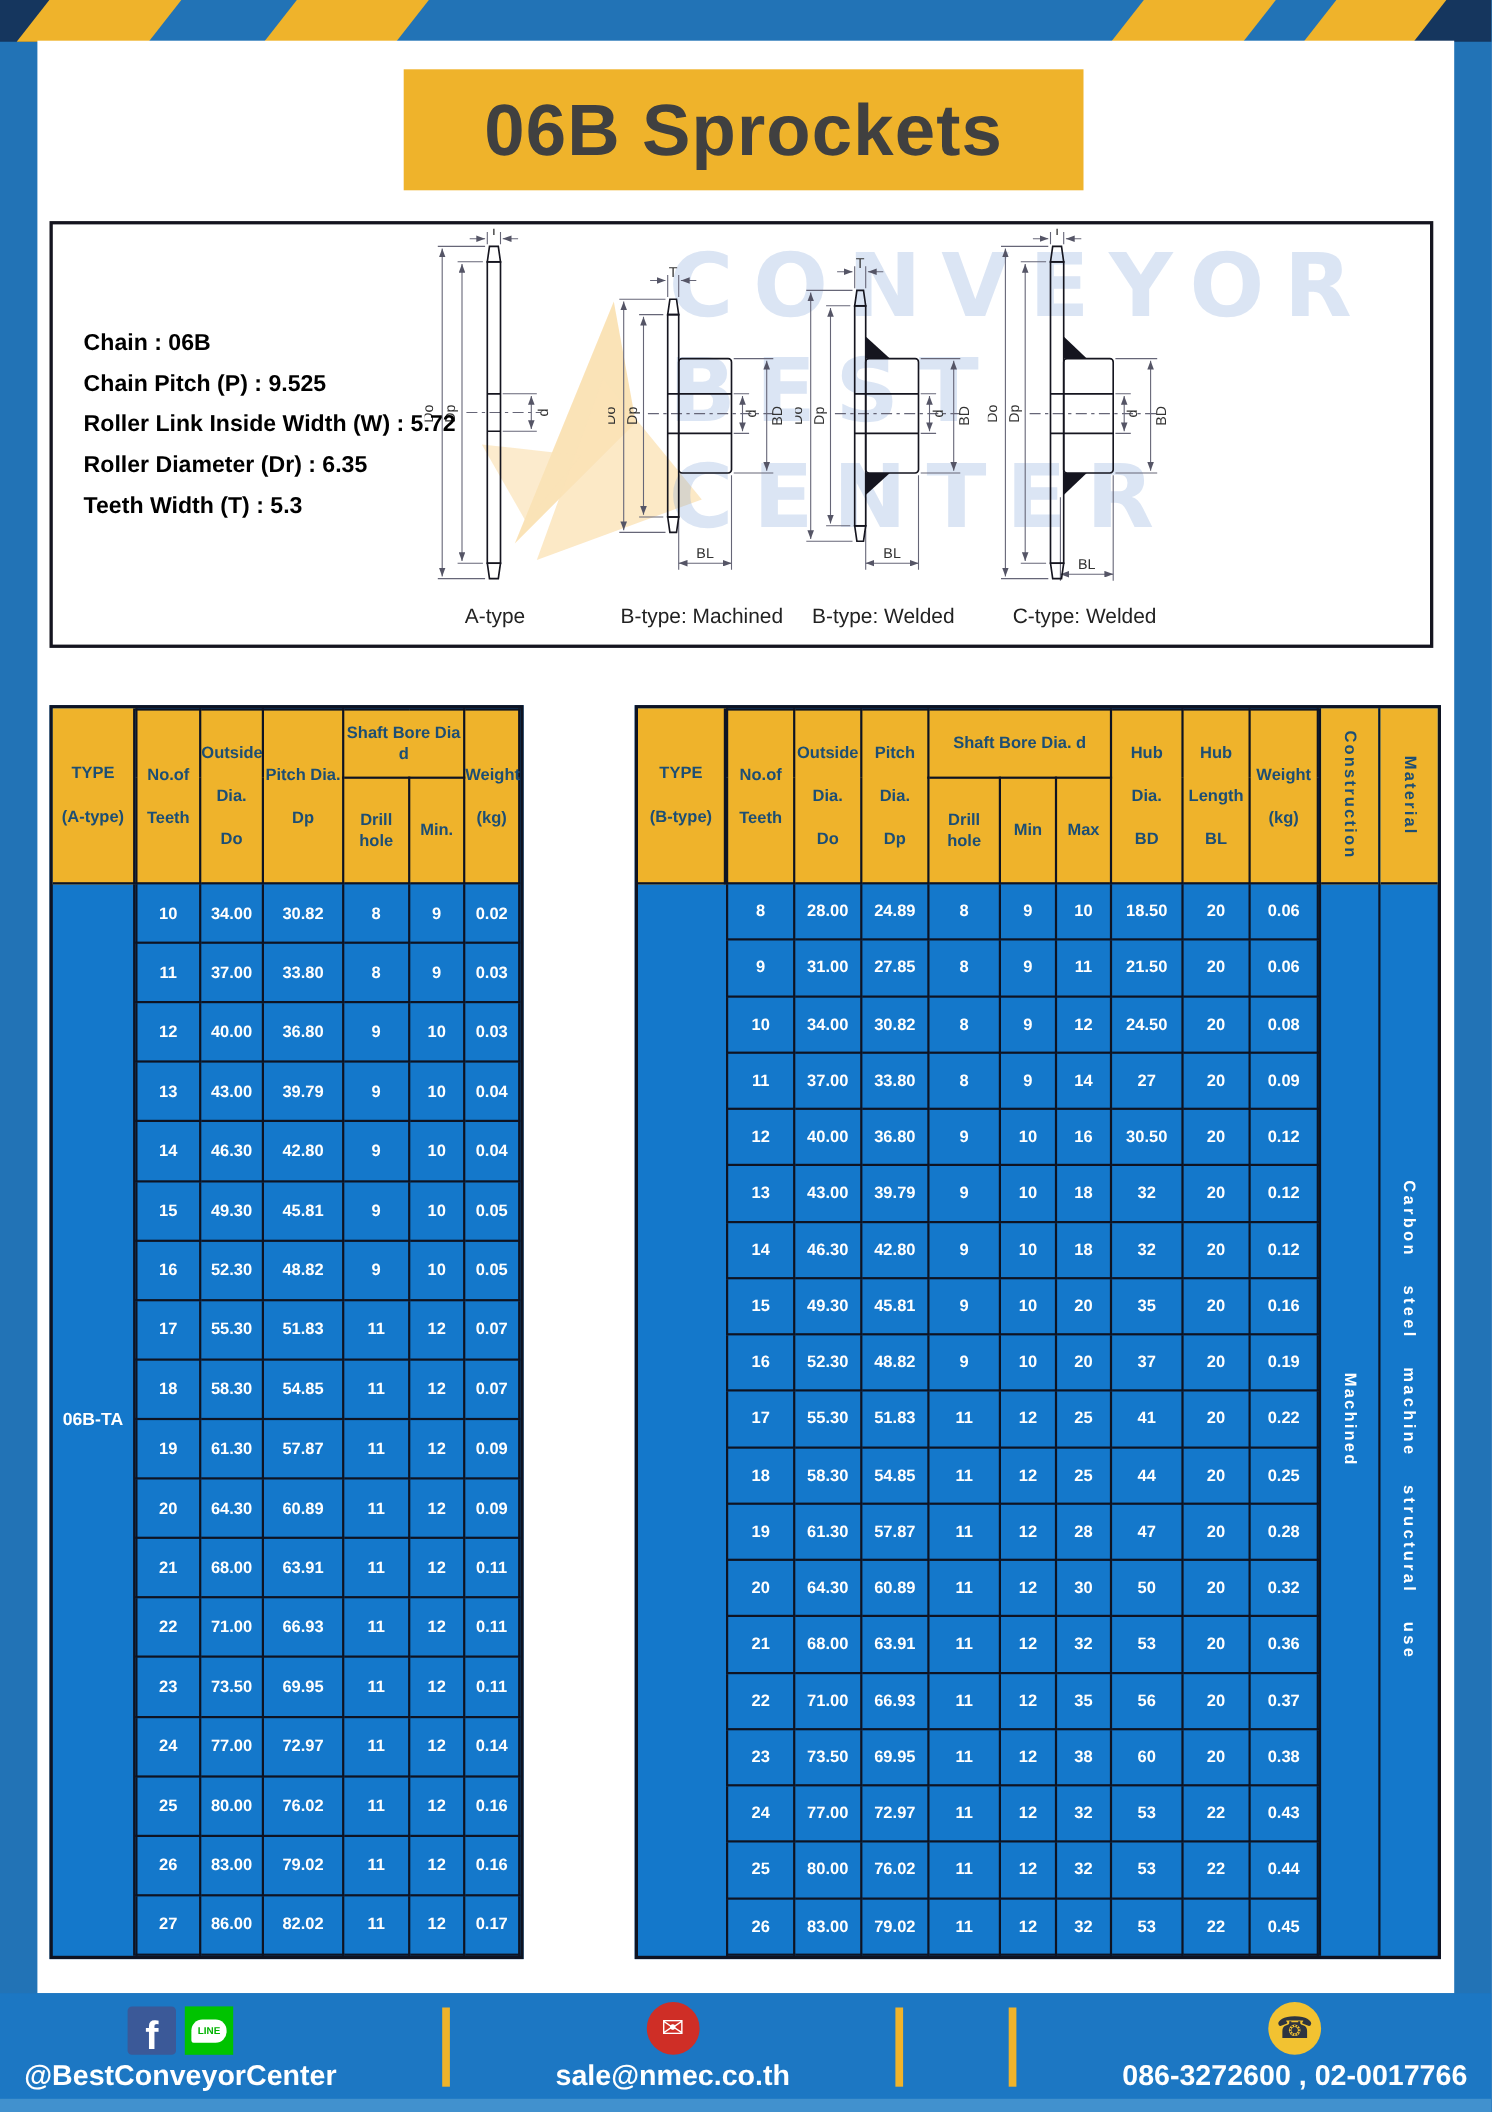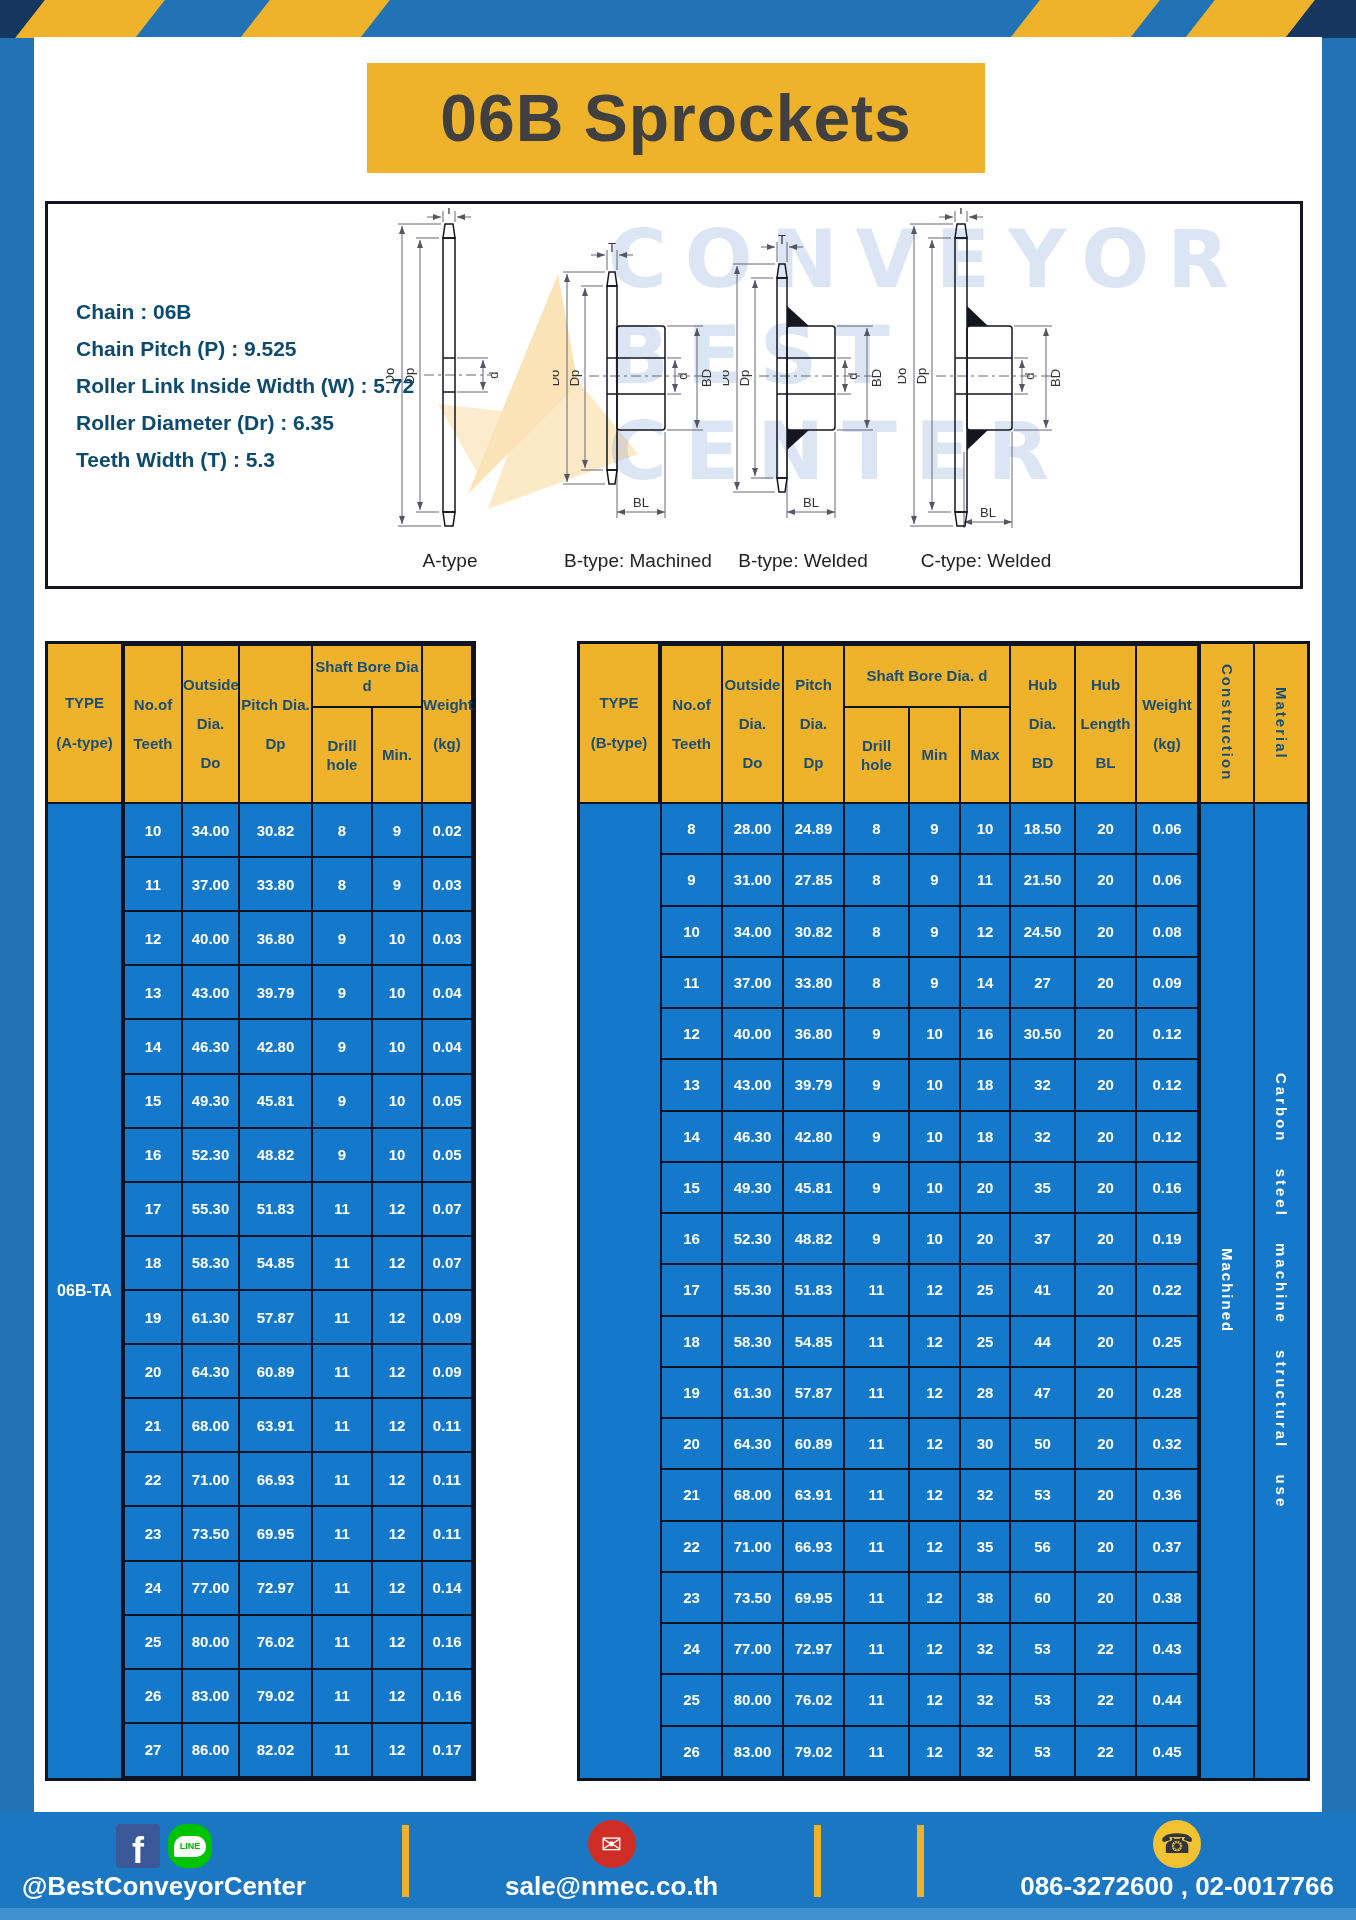"Chain : 06B" .specline { color: #0c4a6e -> #000000 }
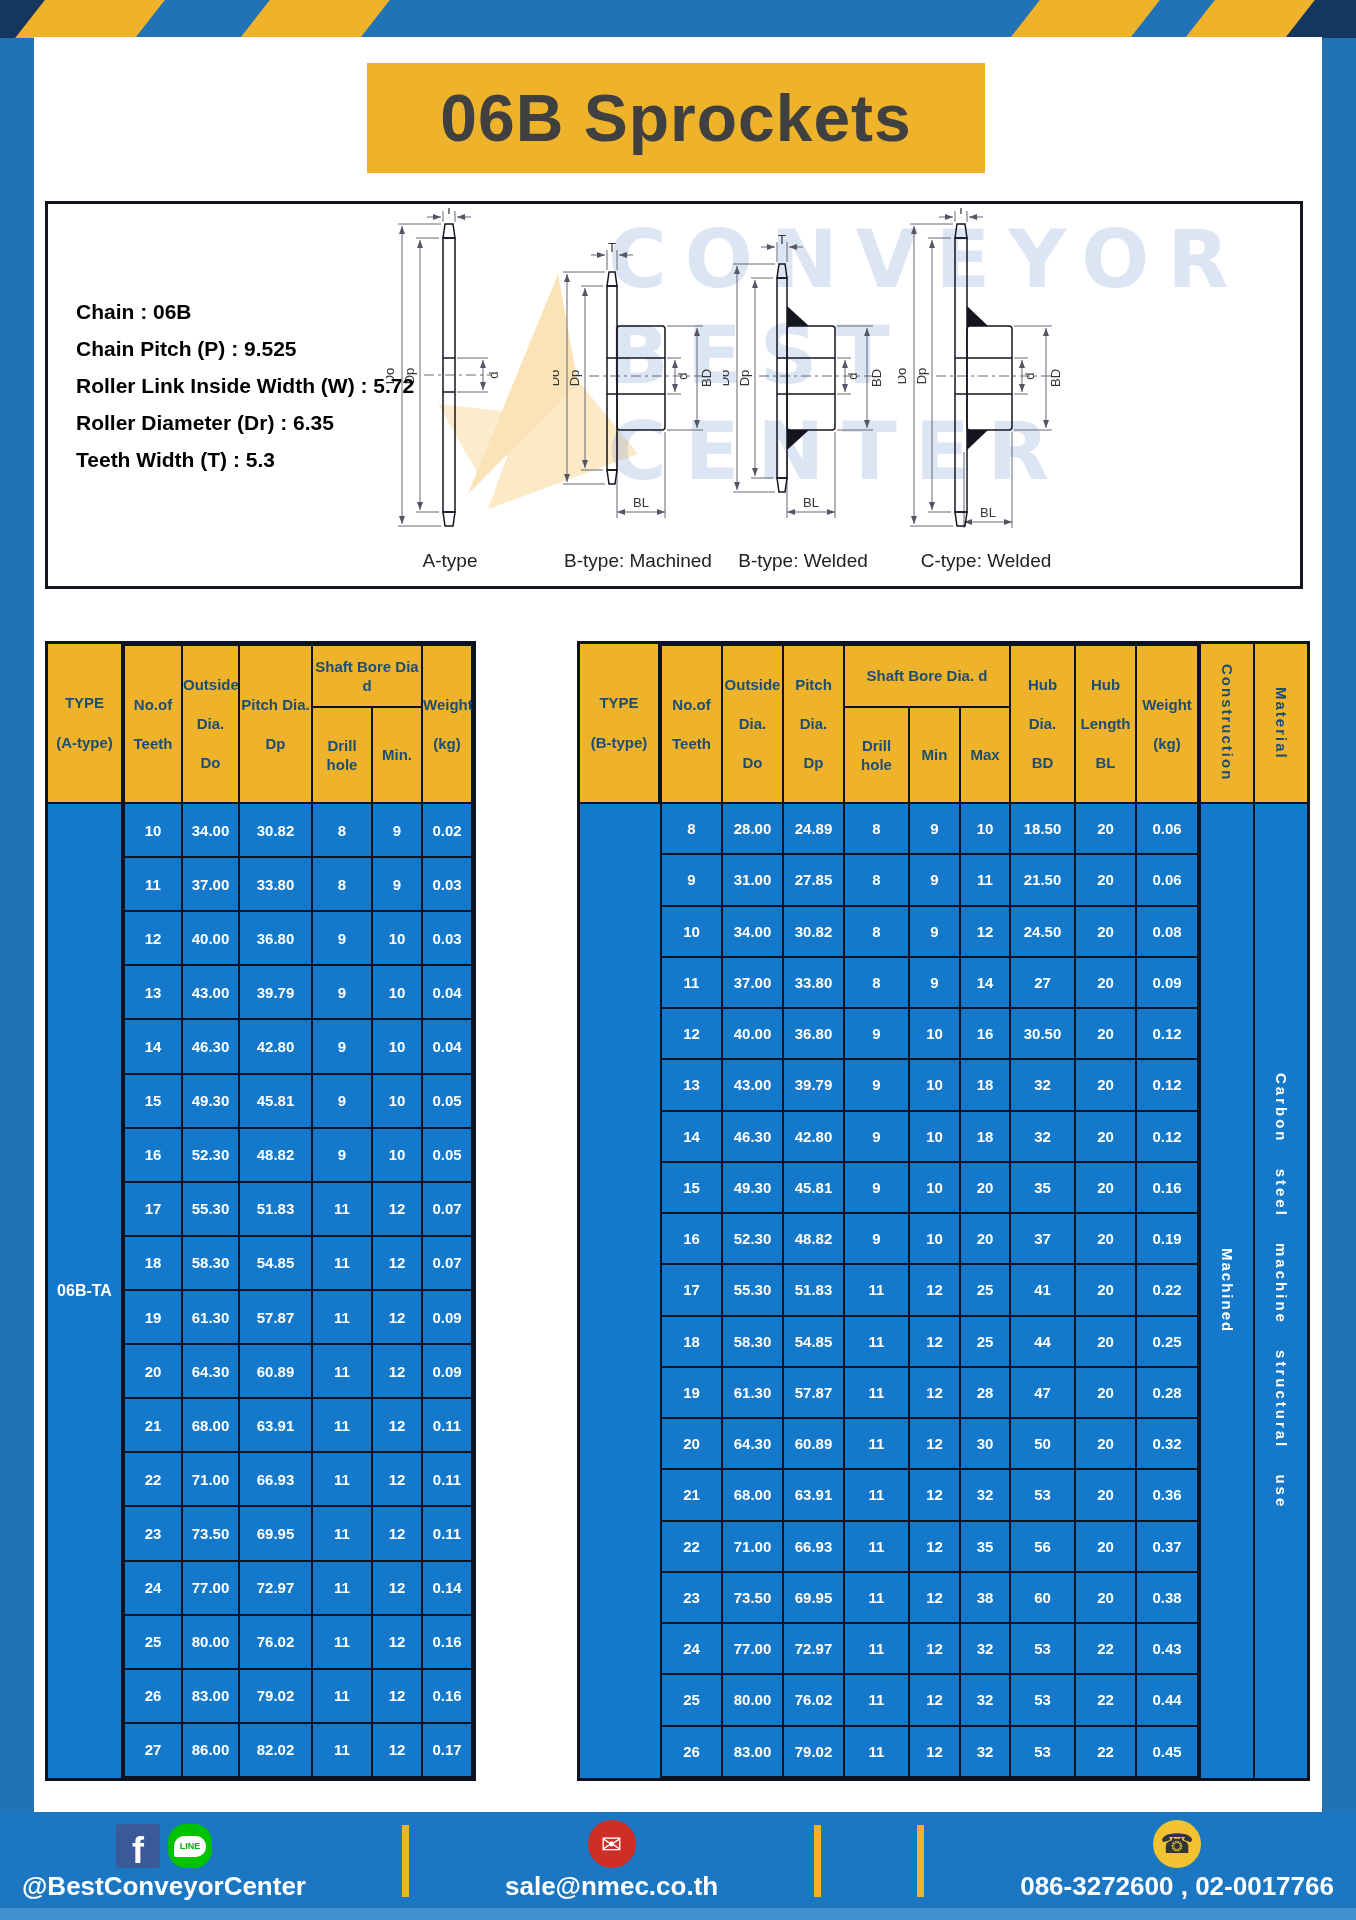"LINE" .lineic { border-radius: 18px -> 0 }
